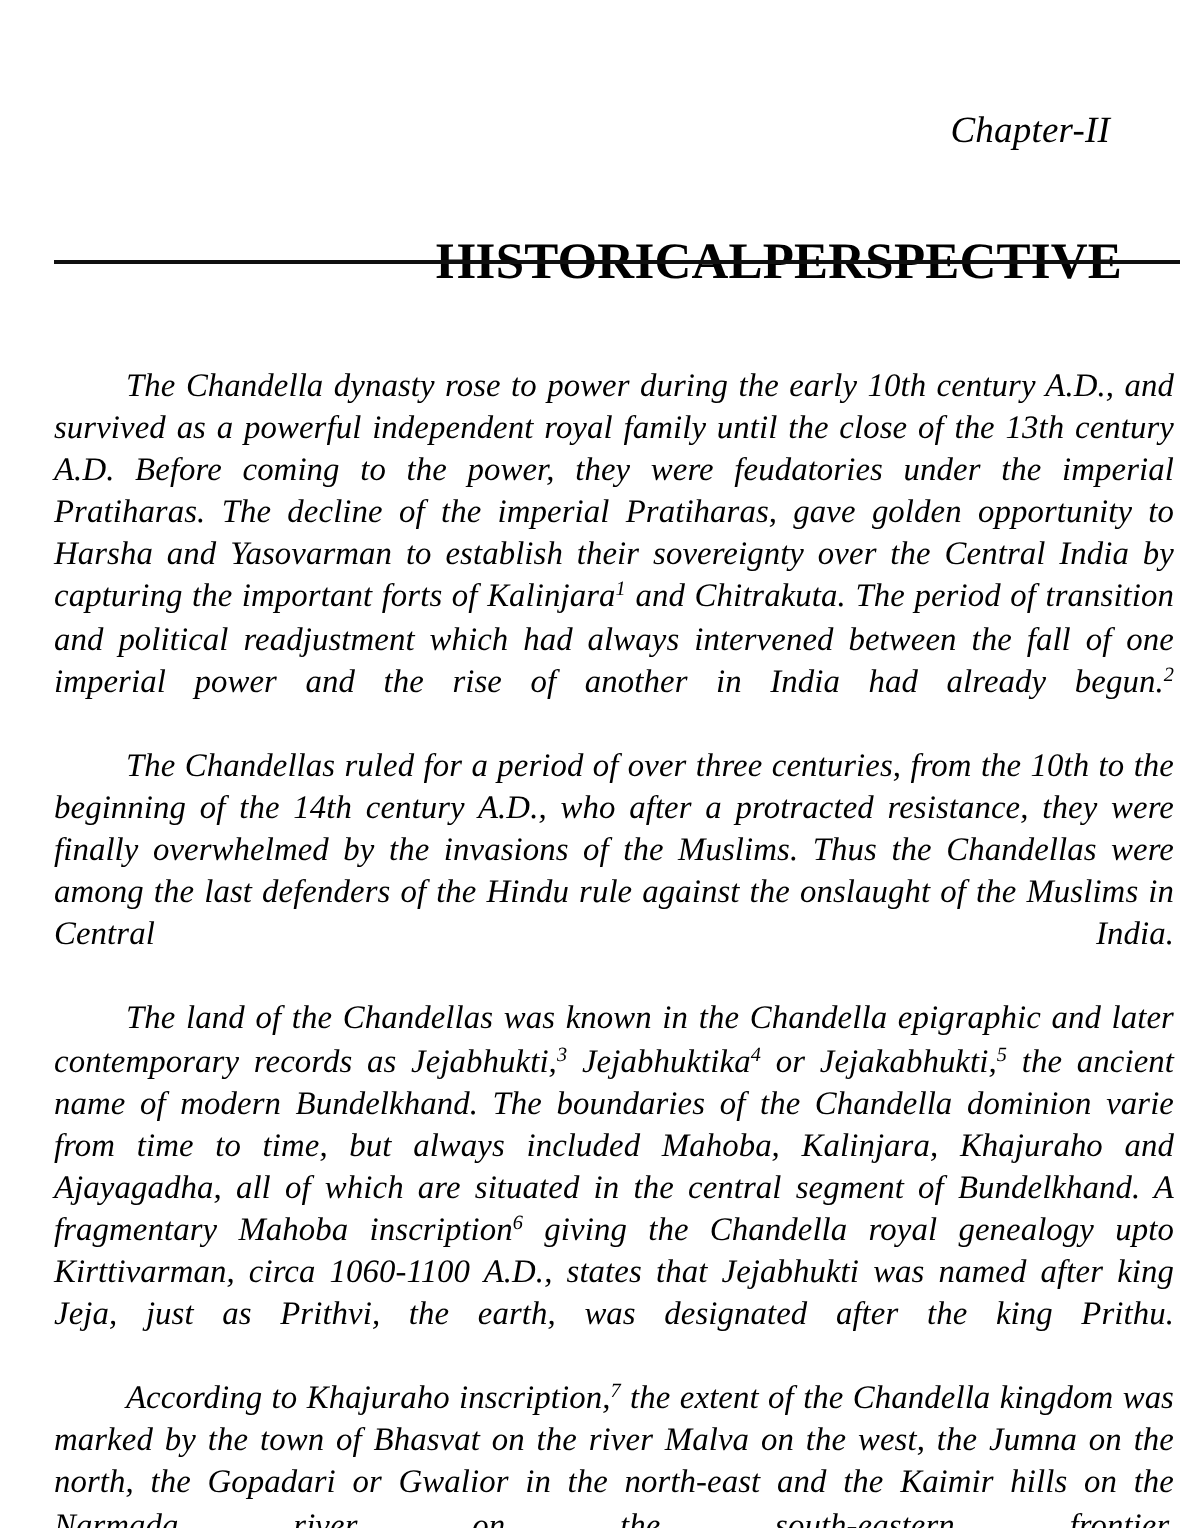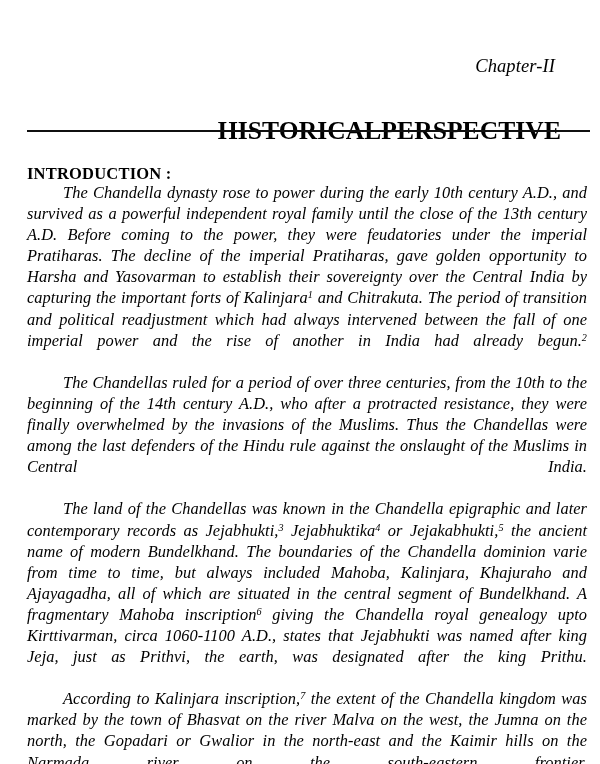"INTRODUCTION :" h2.section-heading { html: <h2>INTRODUCTION :</h2> -> none }
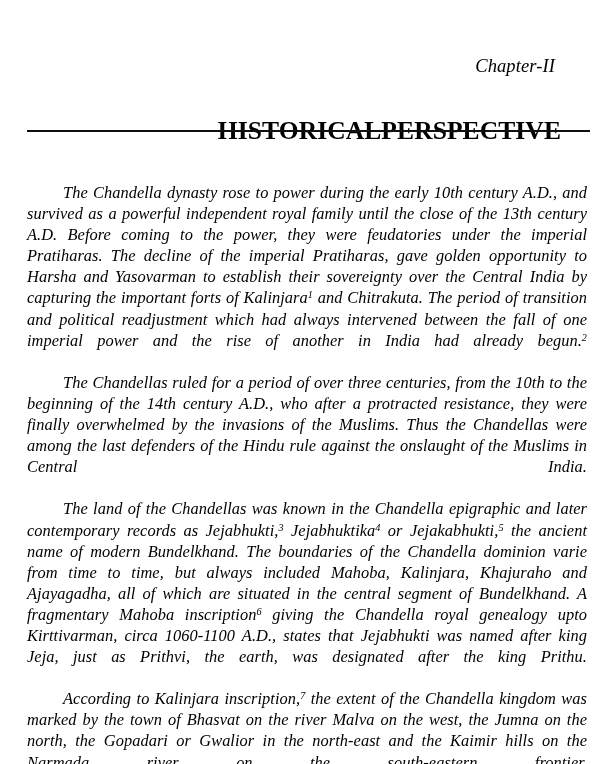"According to Kalinjara inscription," span { text: Kalinjara -> Khajuraho }
